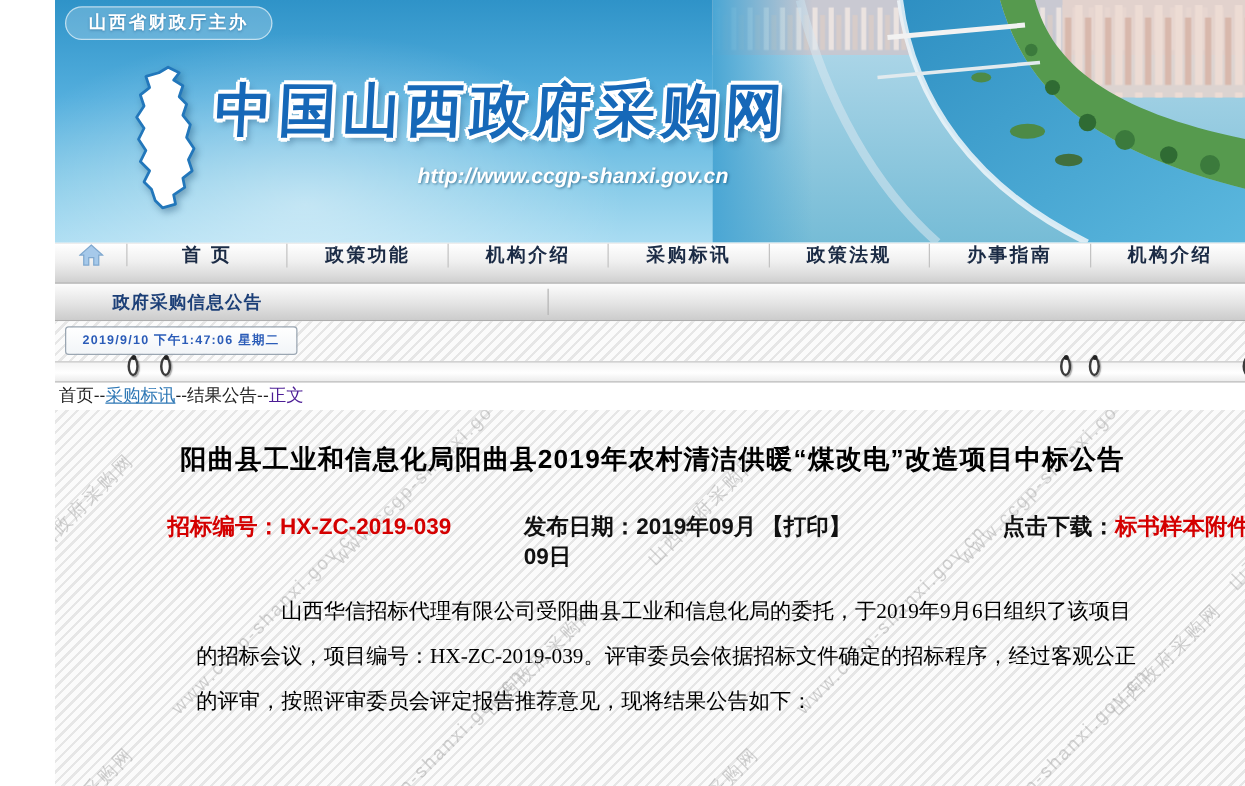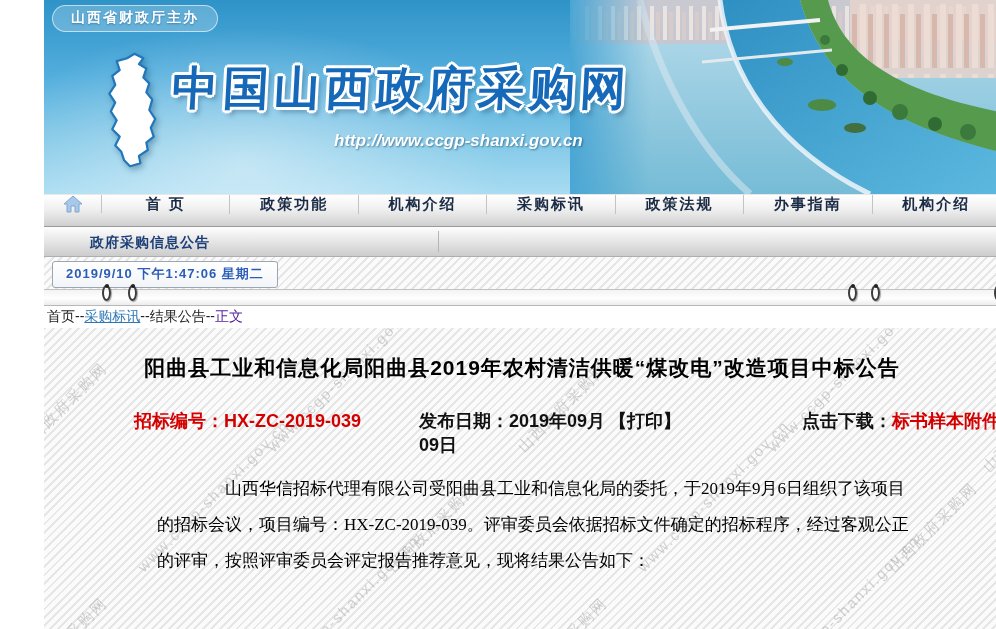"2019/9/10 下午1:47:06 星期二" .datebox { font-size: 13px -> 10px }
